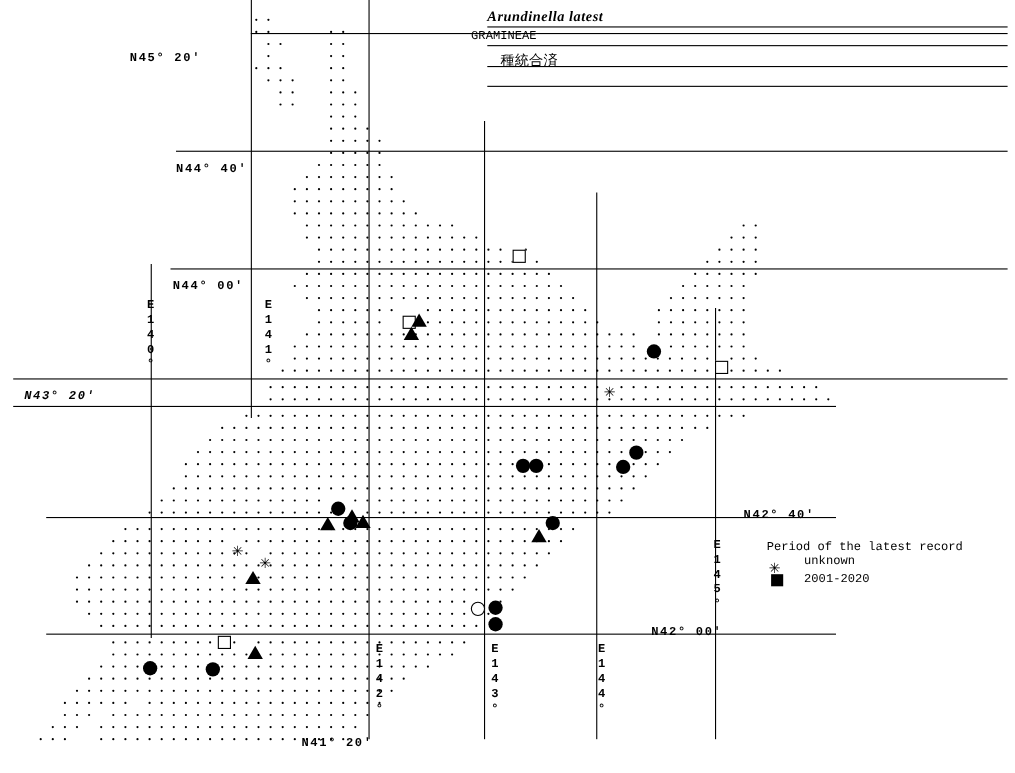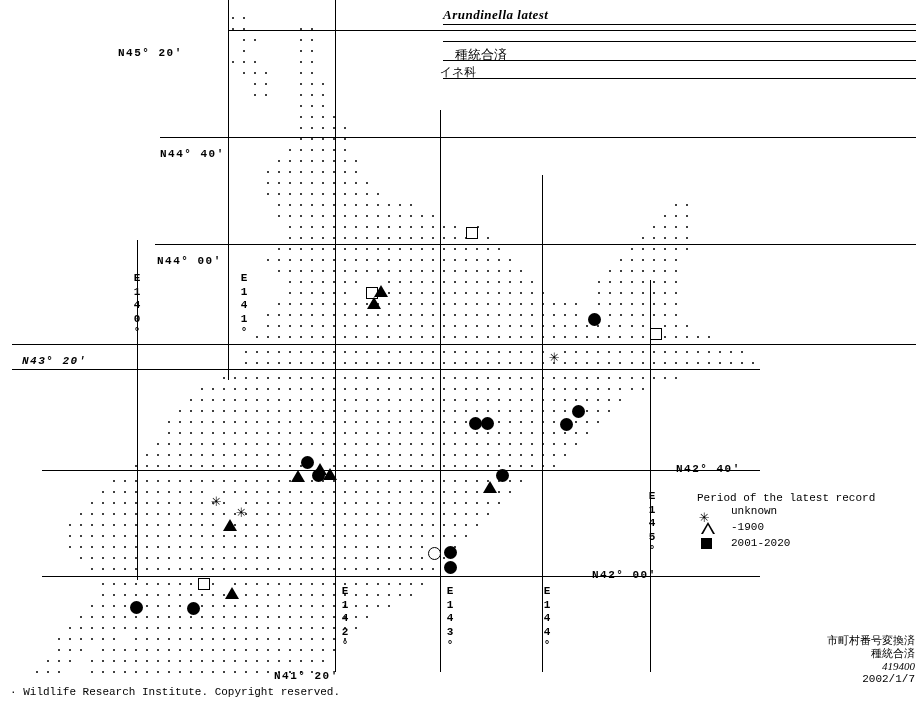"GRAMINEAE" div.abs { html: none -> <div> <span>GRAMINEAE</span> </div> }
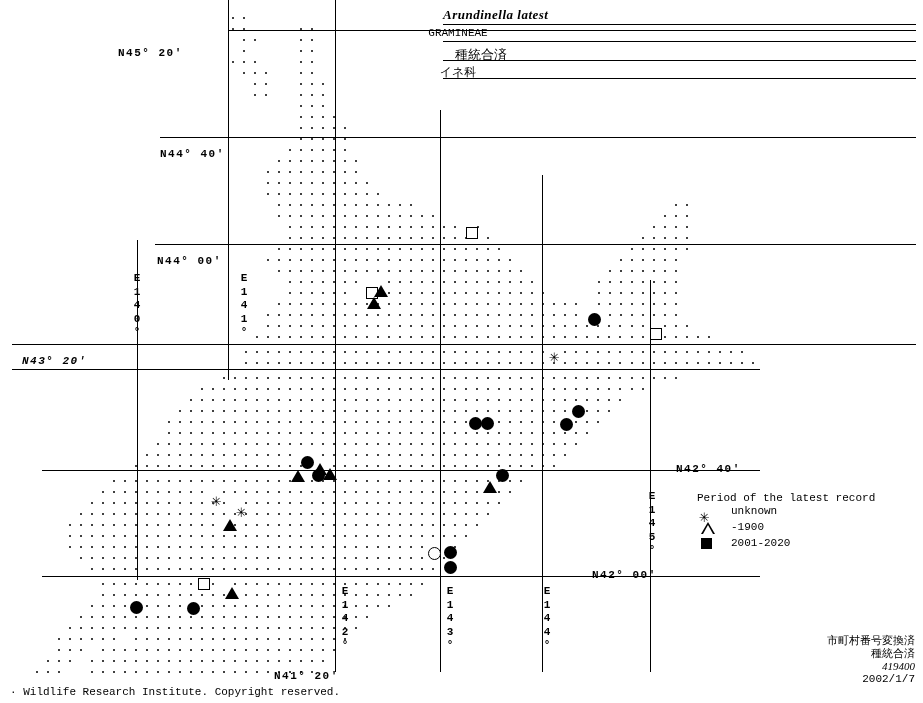"イネ科" div.abs { html: <div> <span>イネ科</span> </div> -> none }
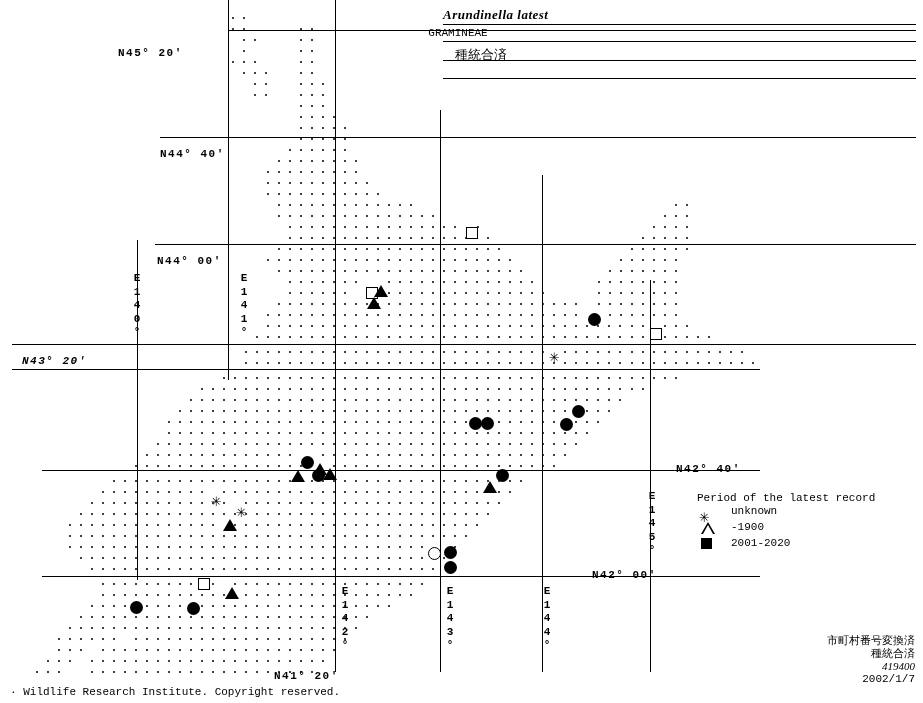"-1900" div.legend-row { html: <div> <div> <div></div> </div> <div>-1900</div> </div> -> none }
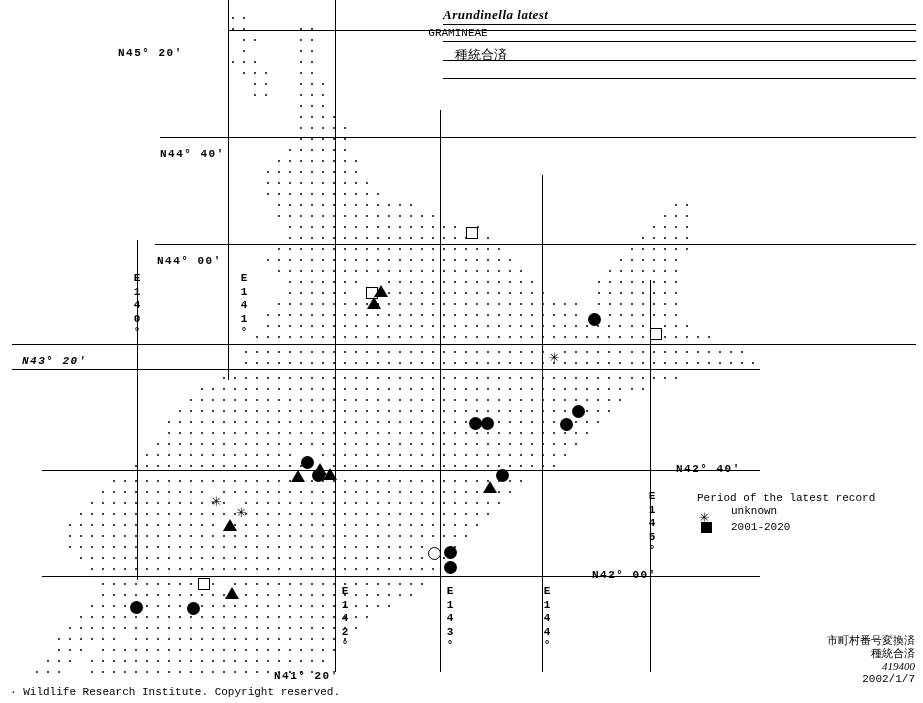"市町村番号変換済" div.abs { html: <div> <div>市町村番号変換済</div> <div>種統合済</div> <div>419400</div> <div>2002/1/7</div> </div> -> none }
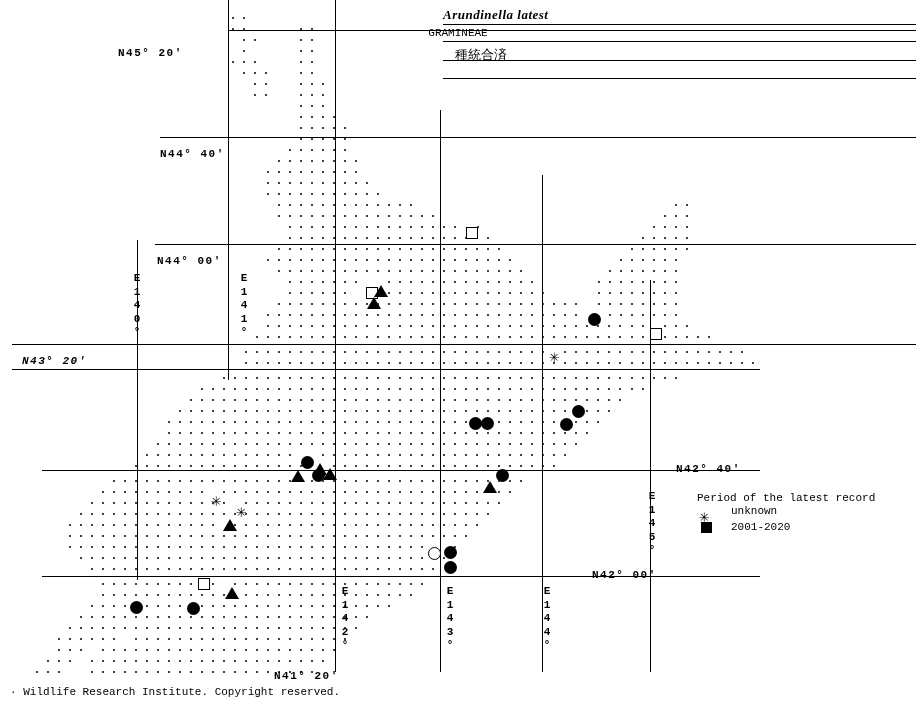"· Wildlife Research Institute. Copyright" div.abs { html: <div>· Wildlife Research Institute. Copyright reserved.</div> -> none }
